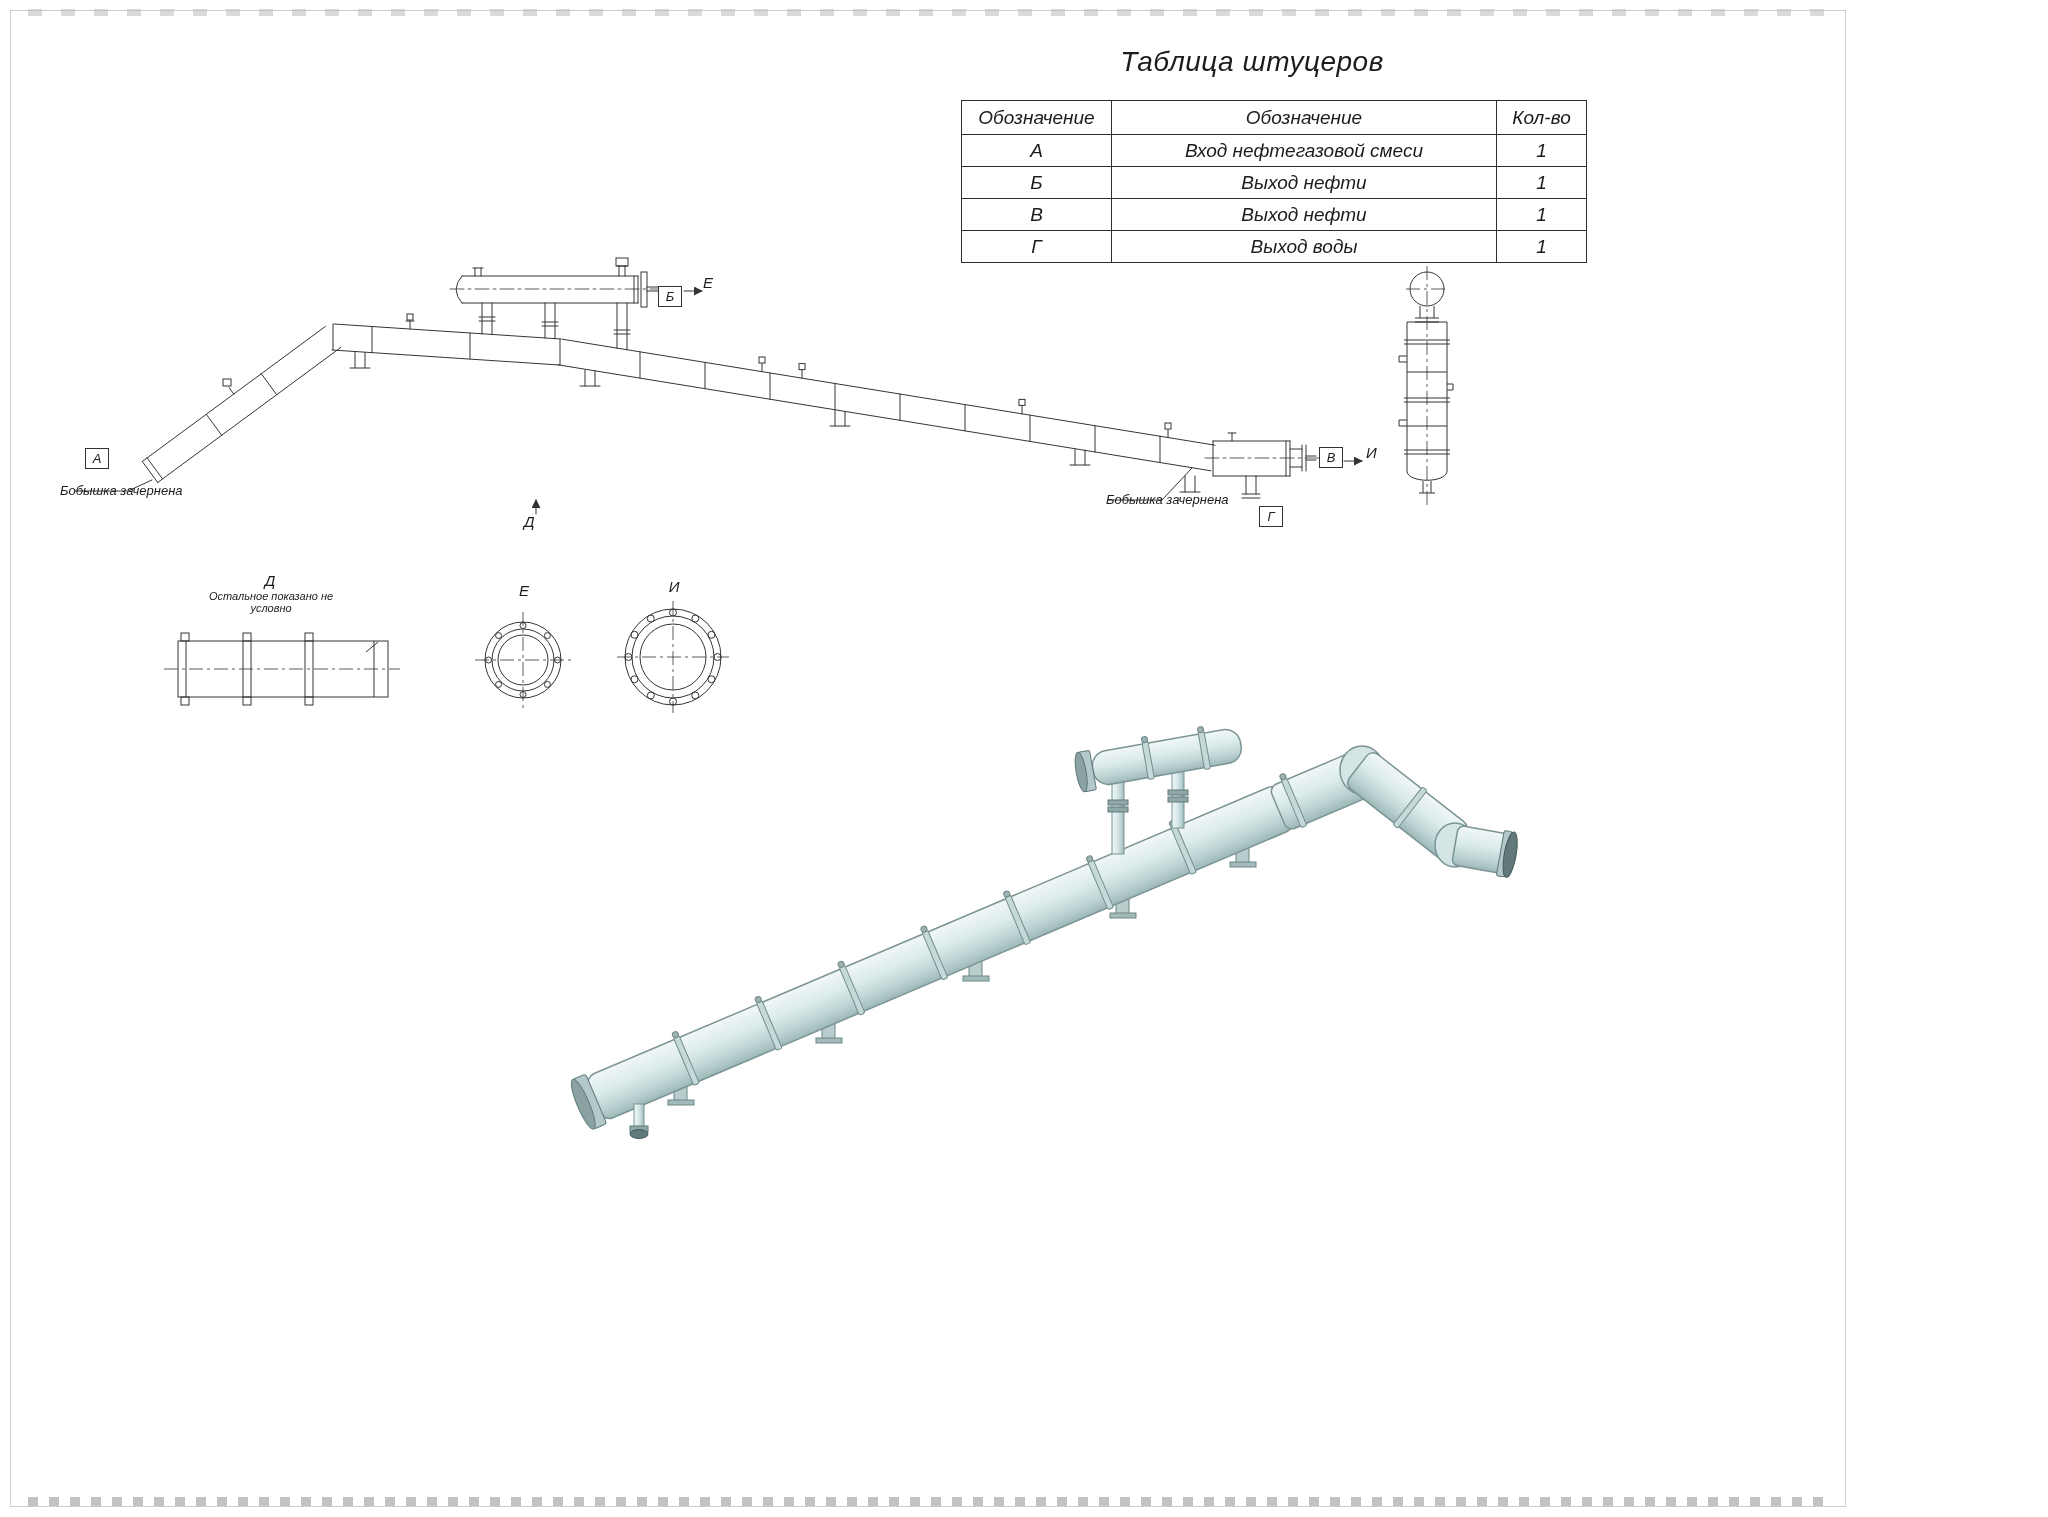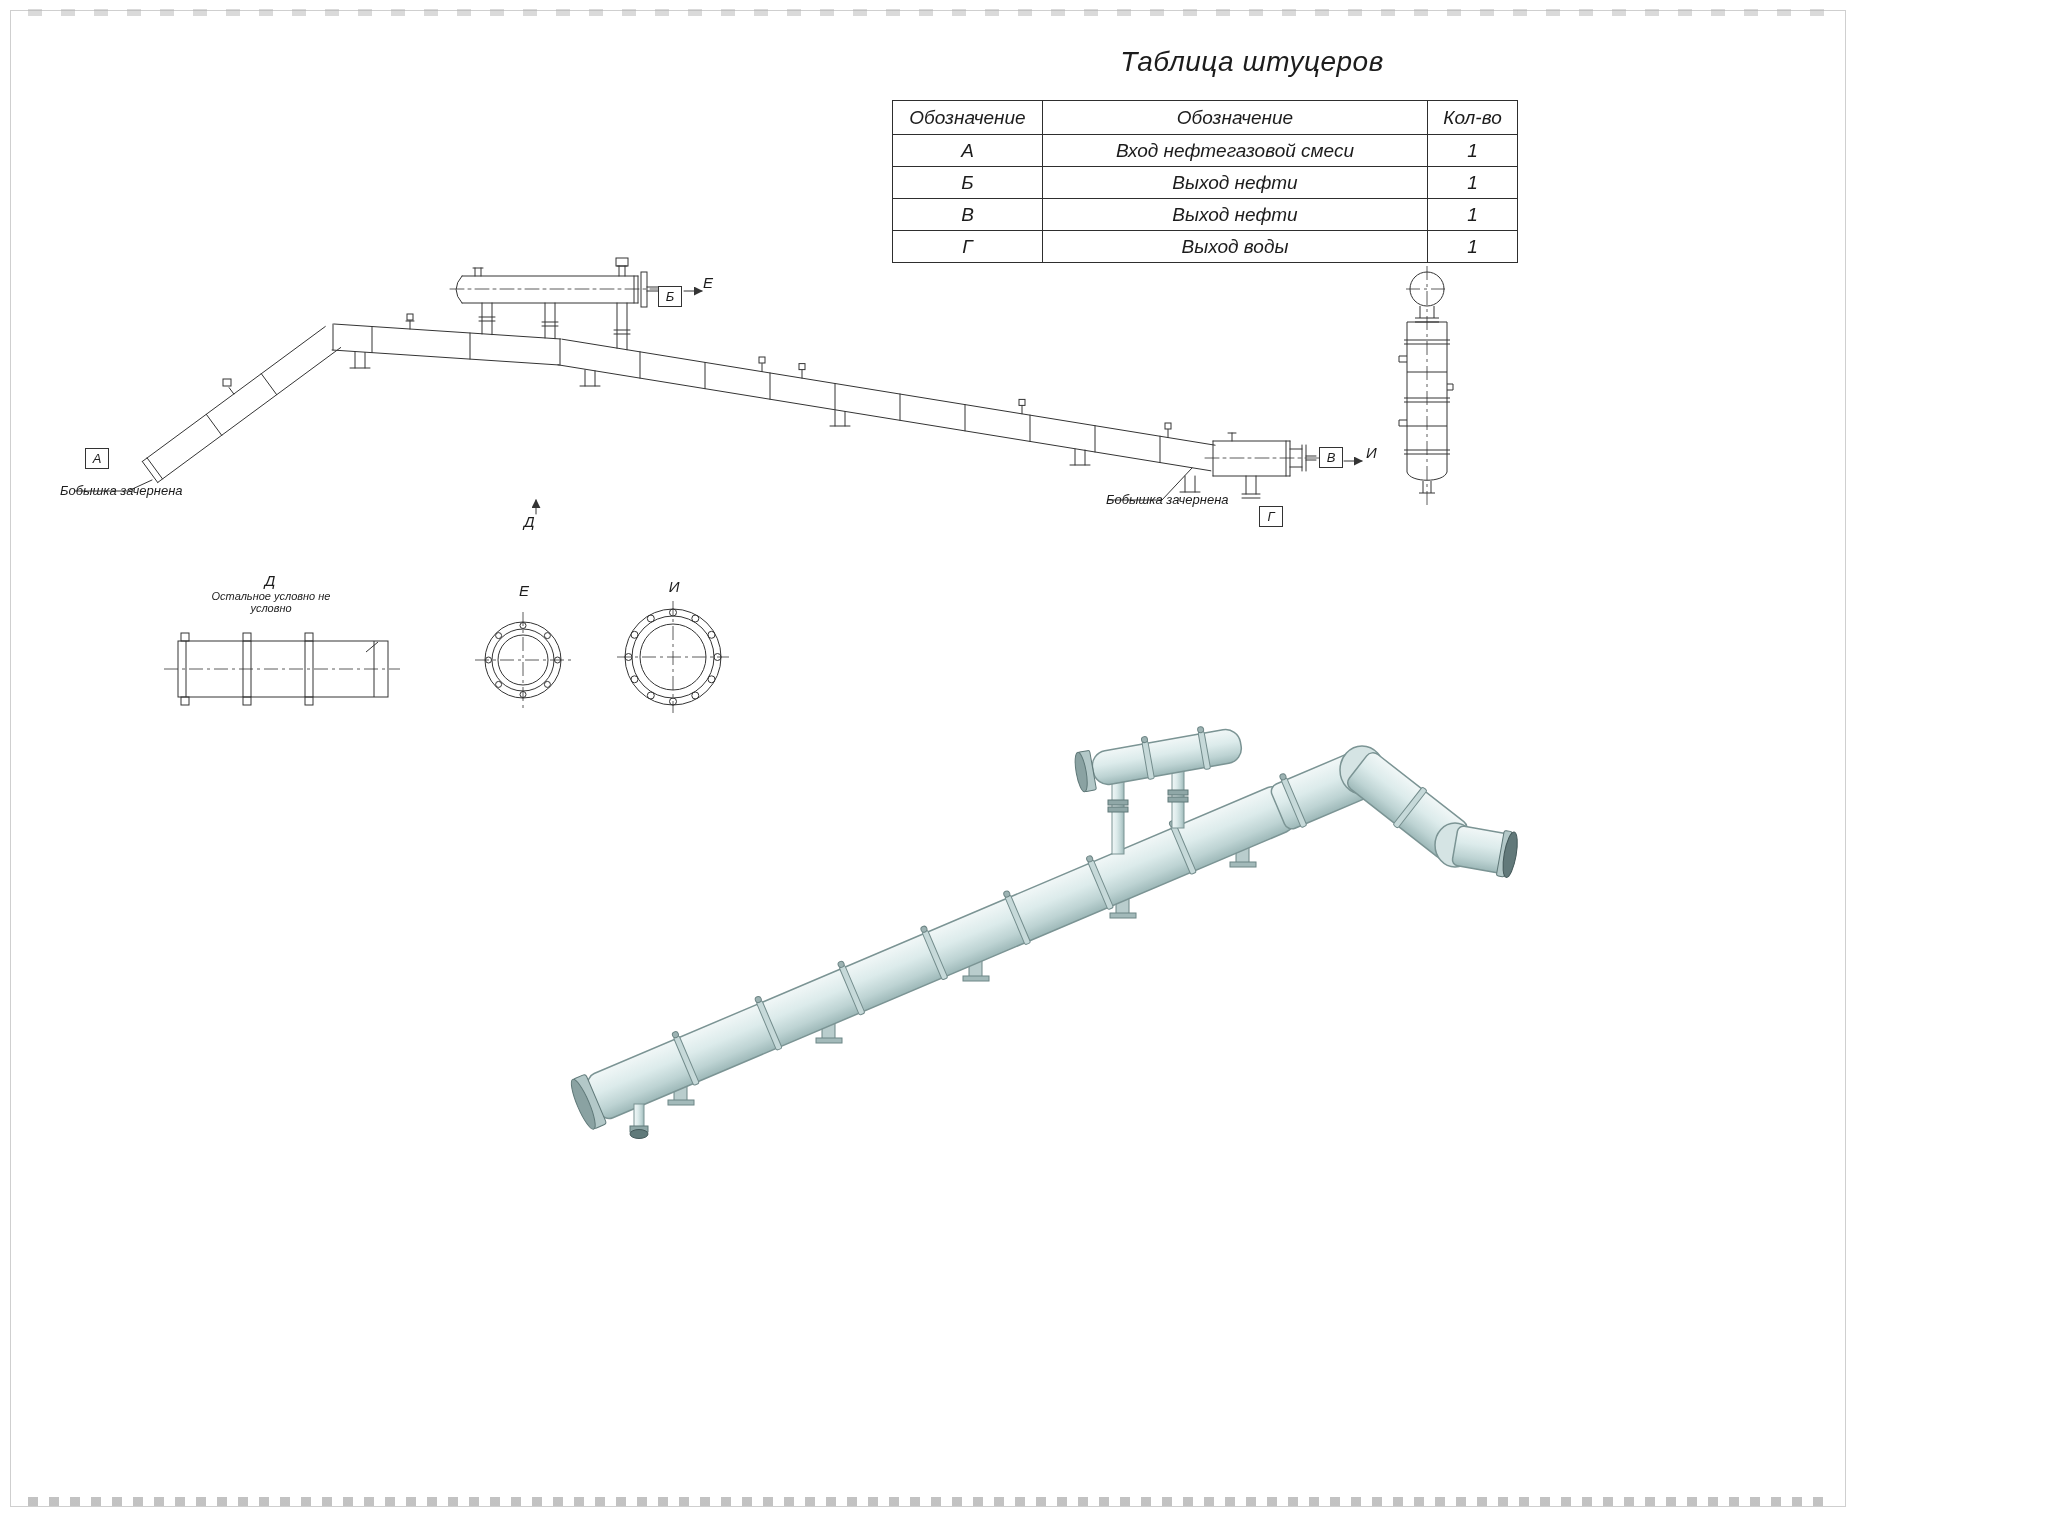"Обозначение" table.nozzle { left: 892px -> 961px }
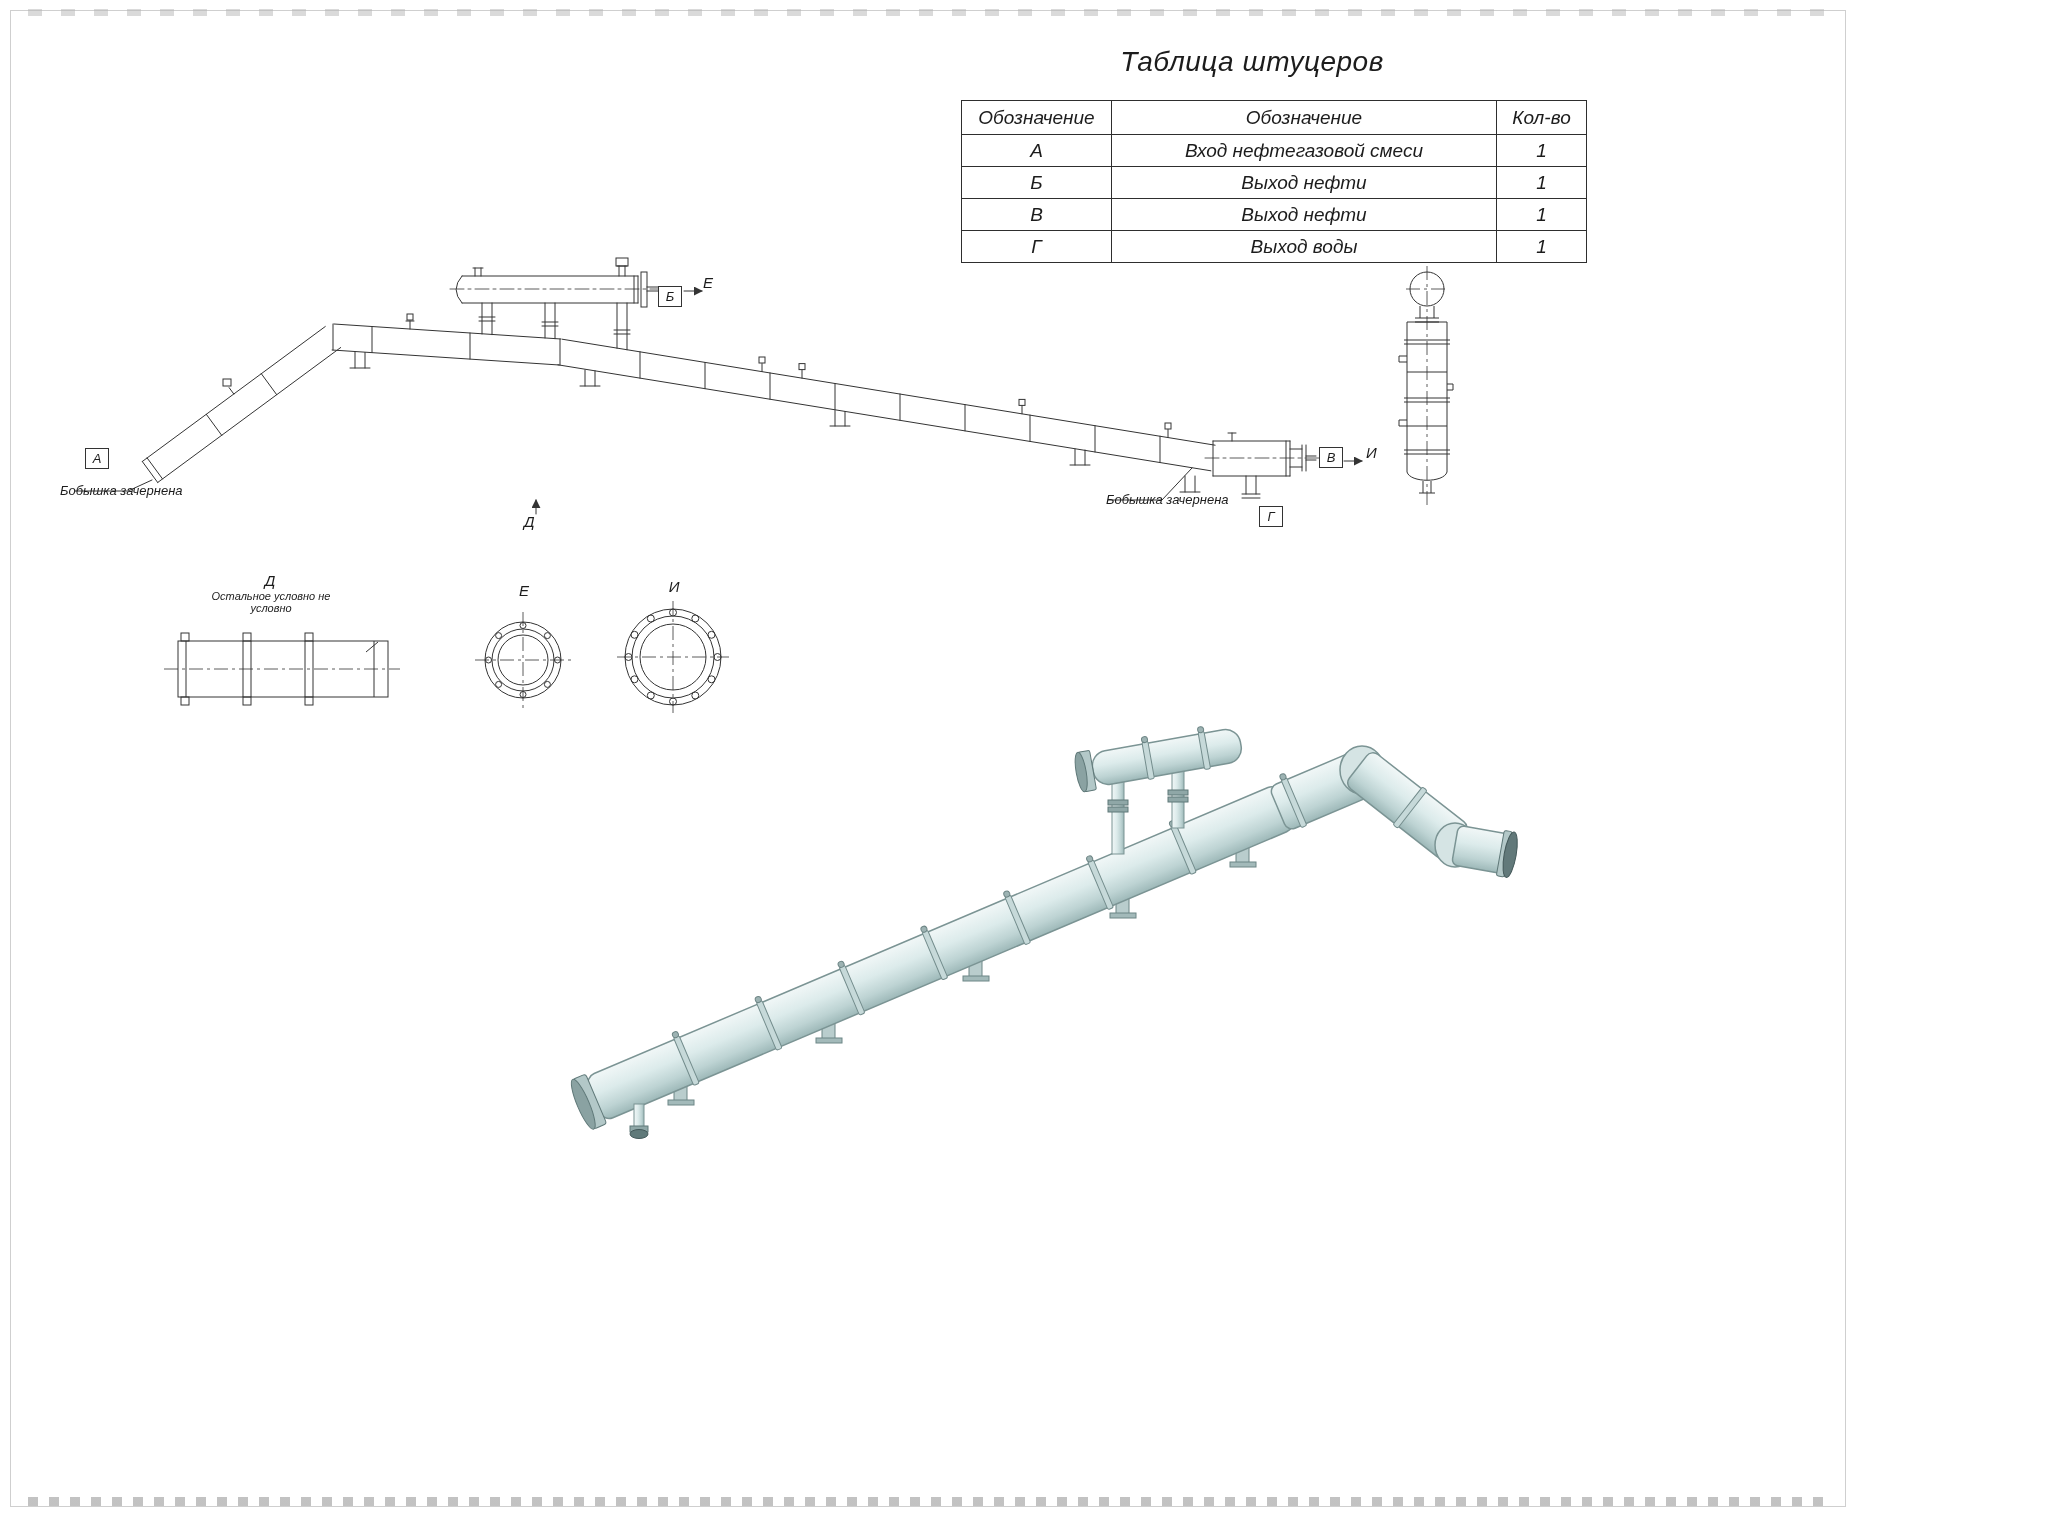"Остальное условно не" div { text: условно -> показано }
